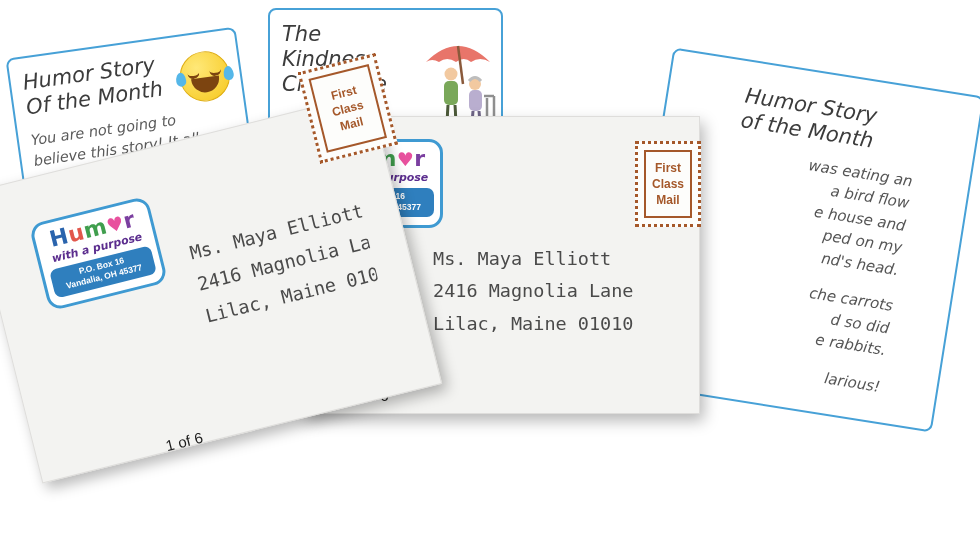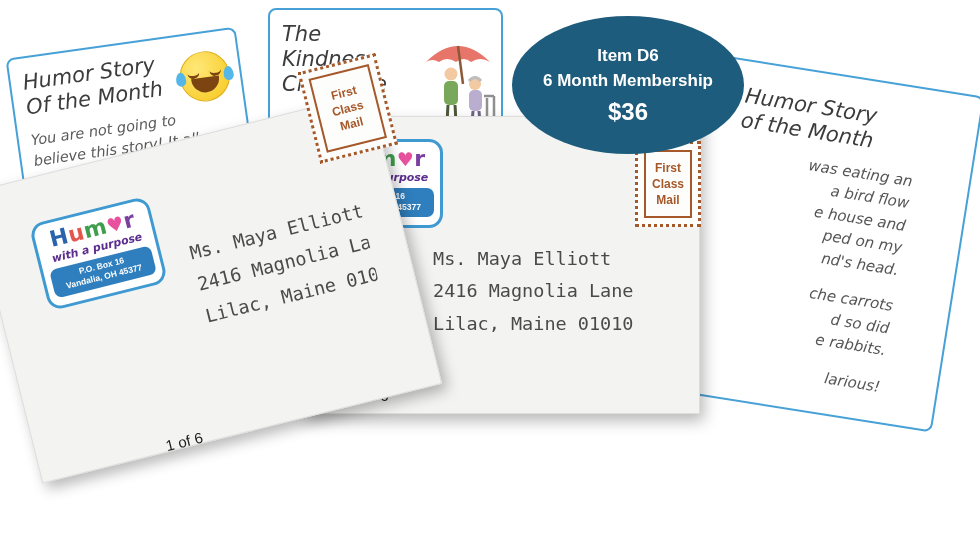"Item D6" div.badge { html: <div> <div>Item D6</div> <div>6 Month Membership</div> <div>$36</div> </div> -> none }
